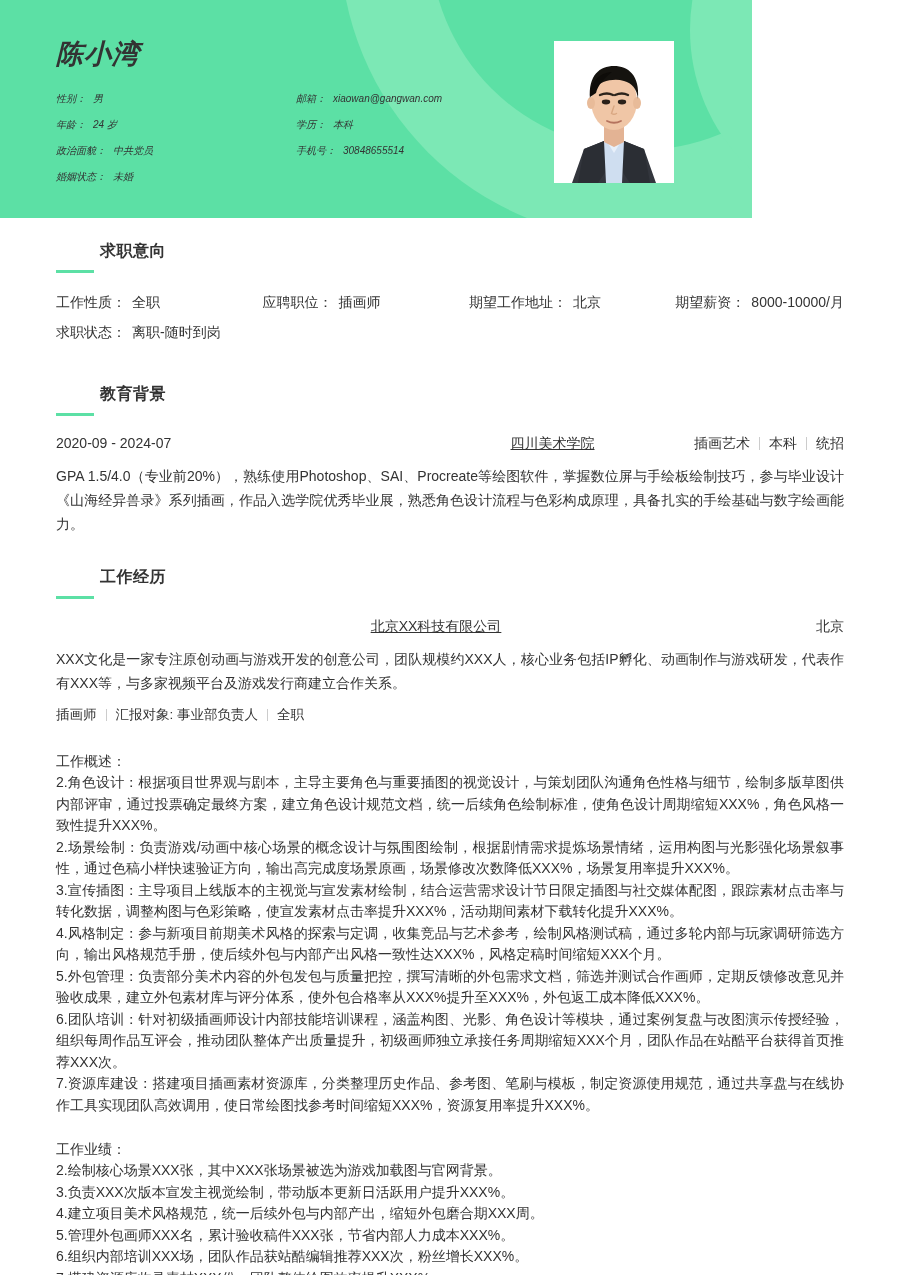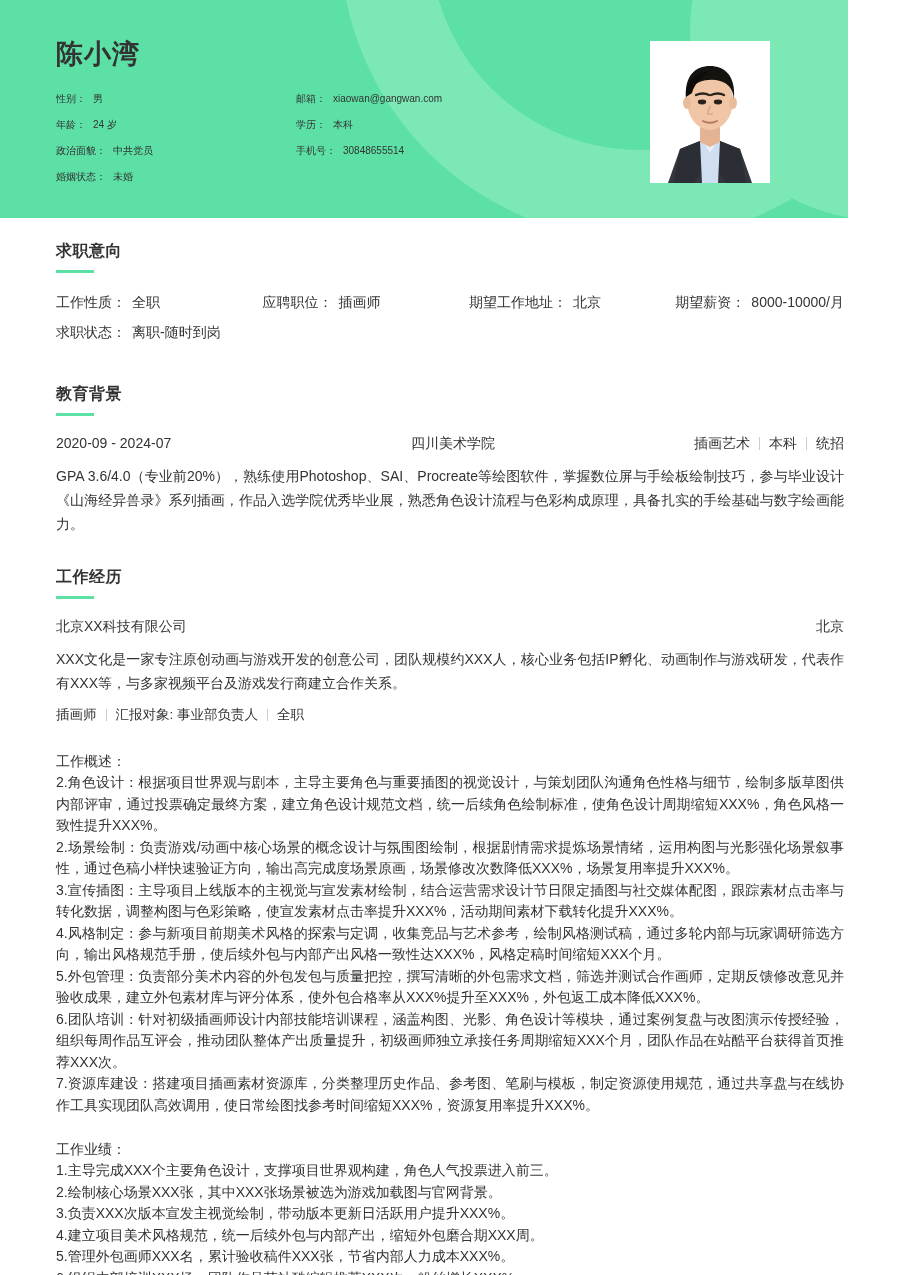"陈小湾" .header { font-style: none -> italic; width: 848px -> 752px }
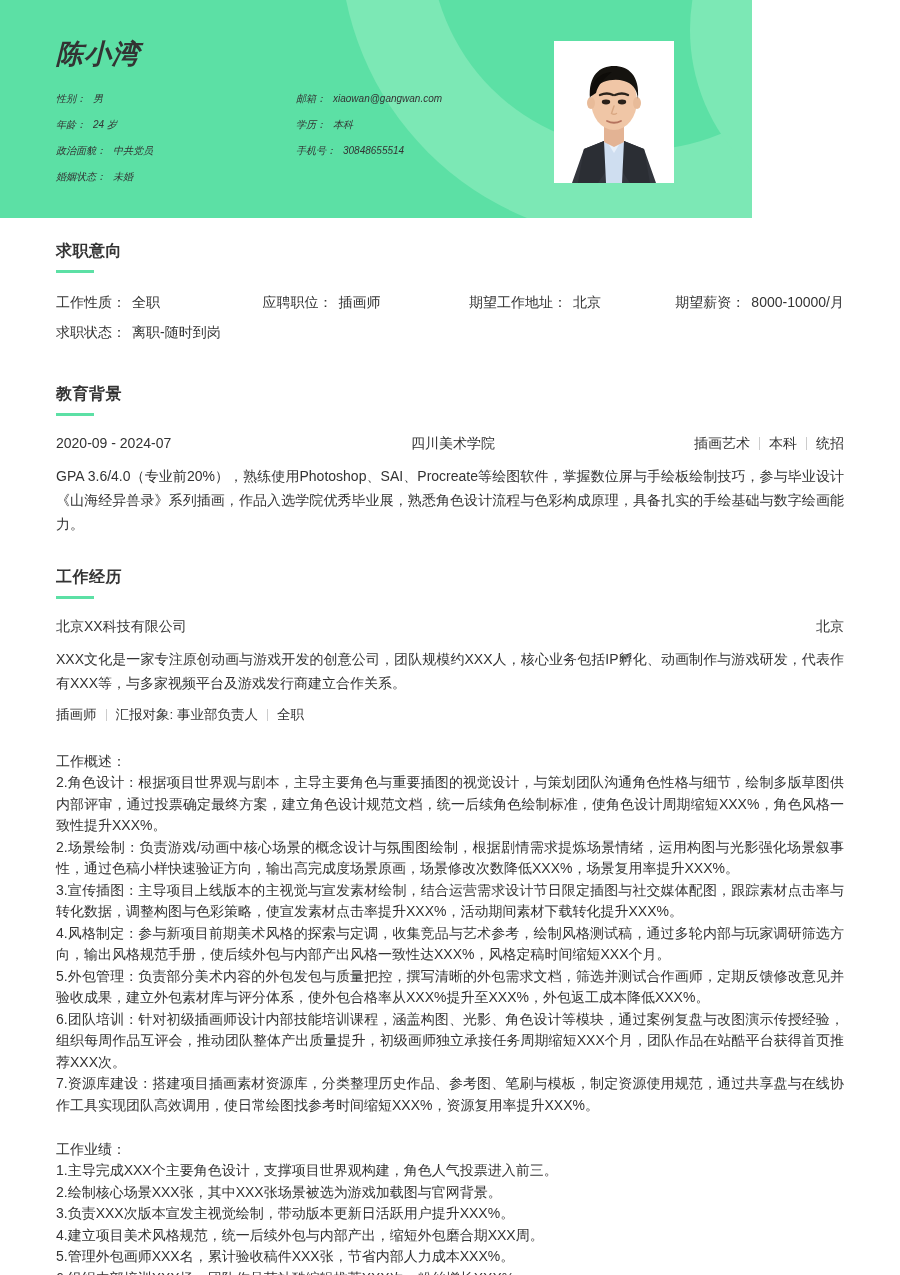"求职意向" .section-title { margin-left: none -> 44px }
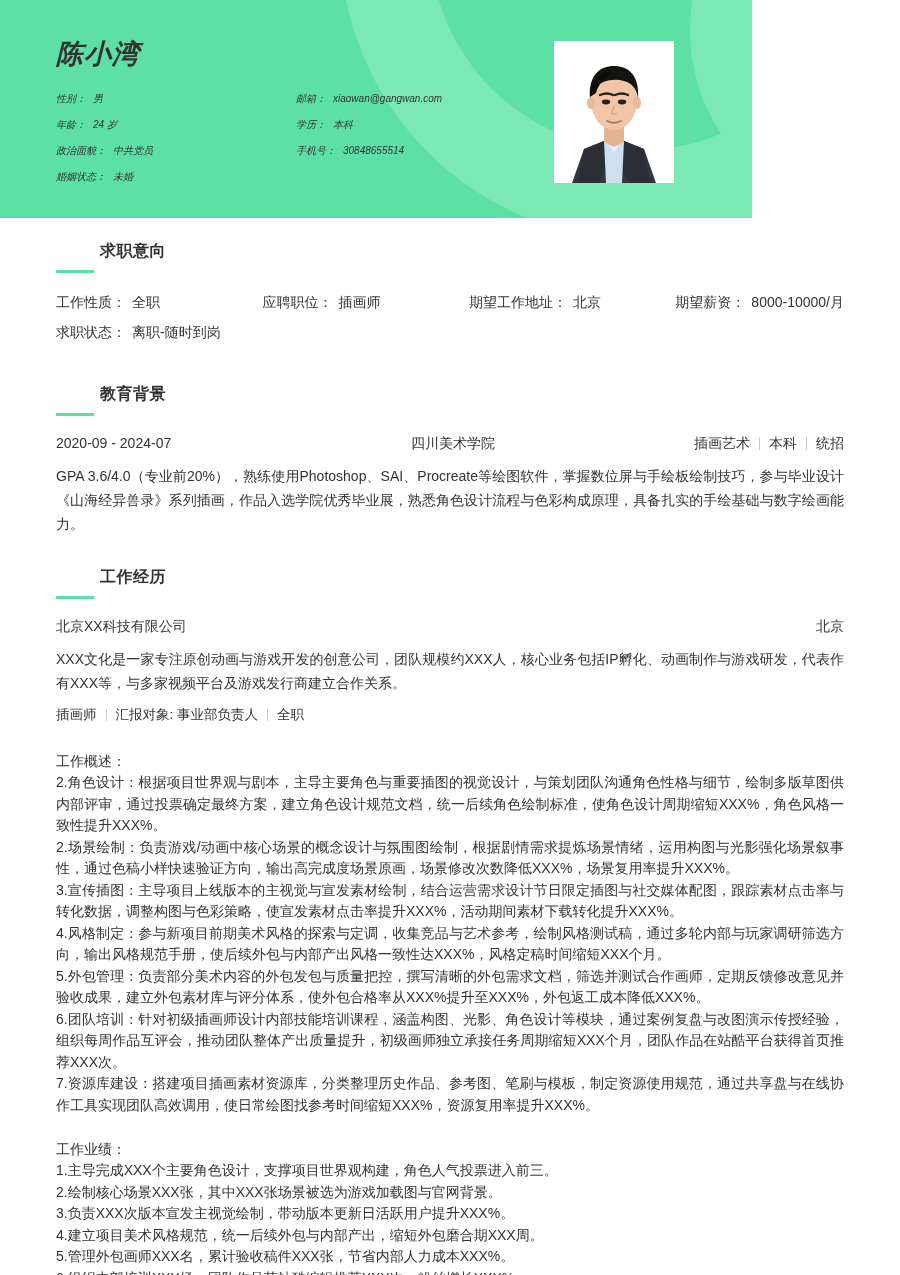"四川美术学院" .eh-mid { text-align: left -> center; text-decoration: none -> underline }
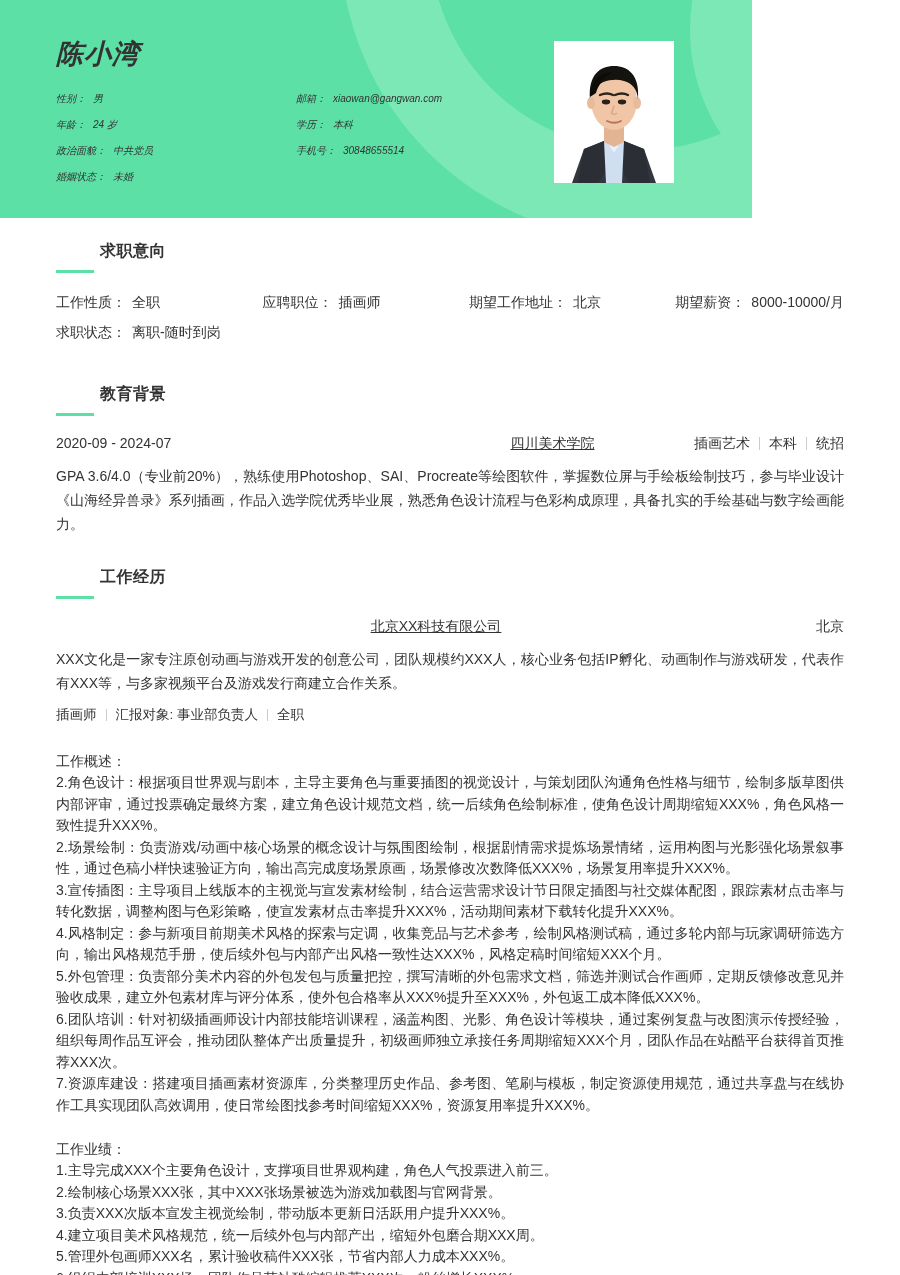"GPA" div.para { text: 3.6/4.0 -> 1.5/4.0 }
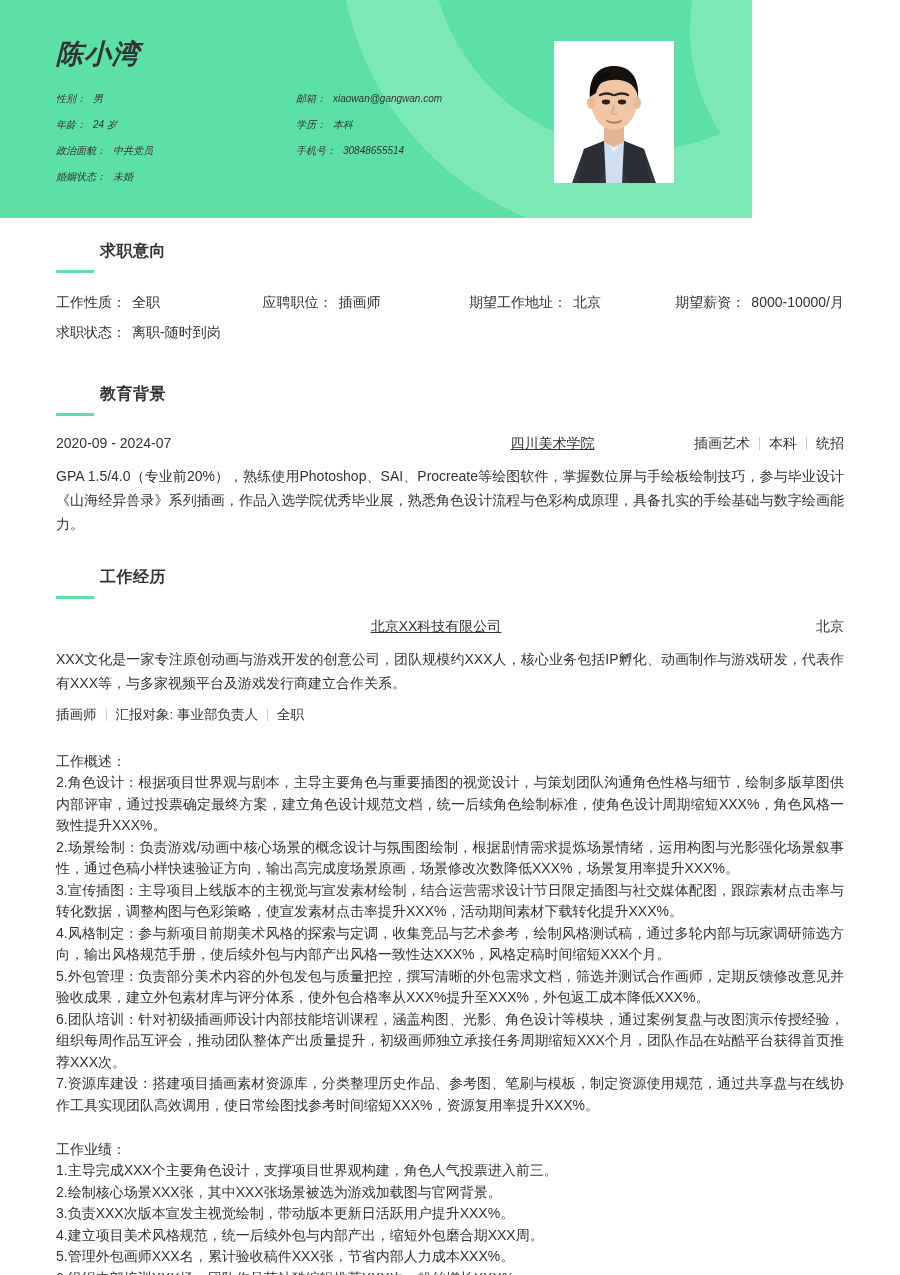"1.主导完成XXX个主要角色设计，支撑项目世界观构建，角色人气投票进入前三。" div.bullet { html: <div>1.主导完成XXX个主要角色设计，支撑项目世界观构建，角色人气投票进入前三。</div> -> none }
